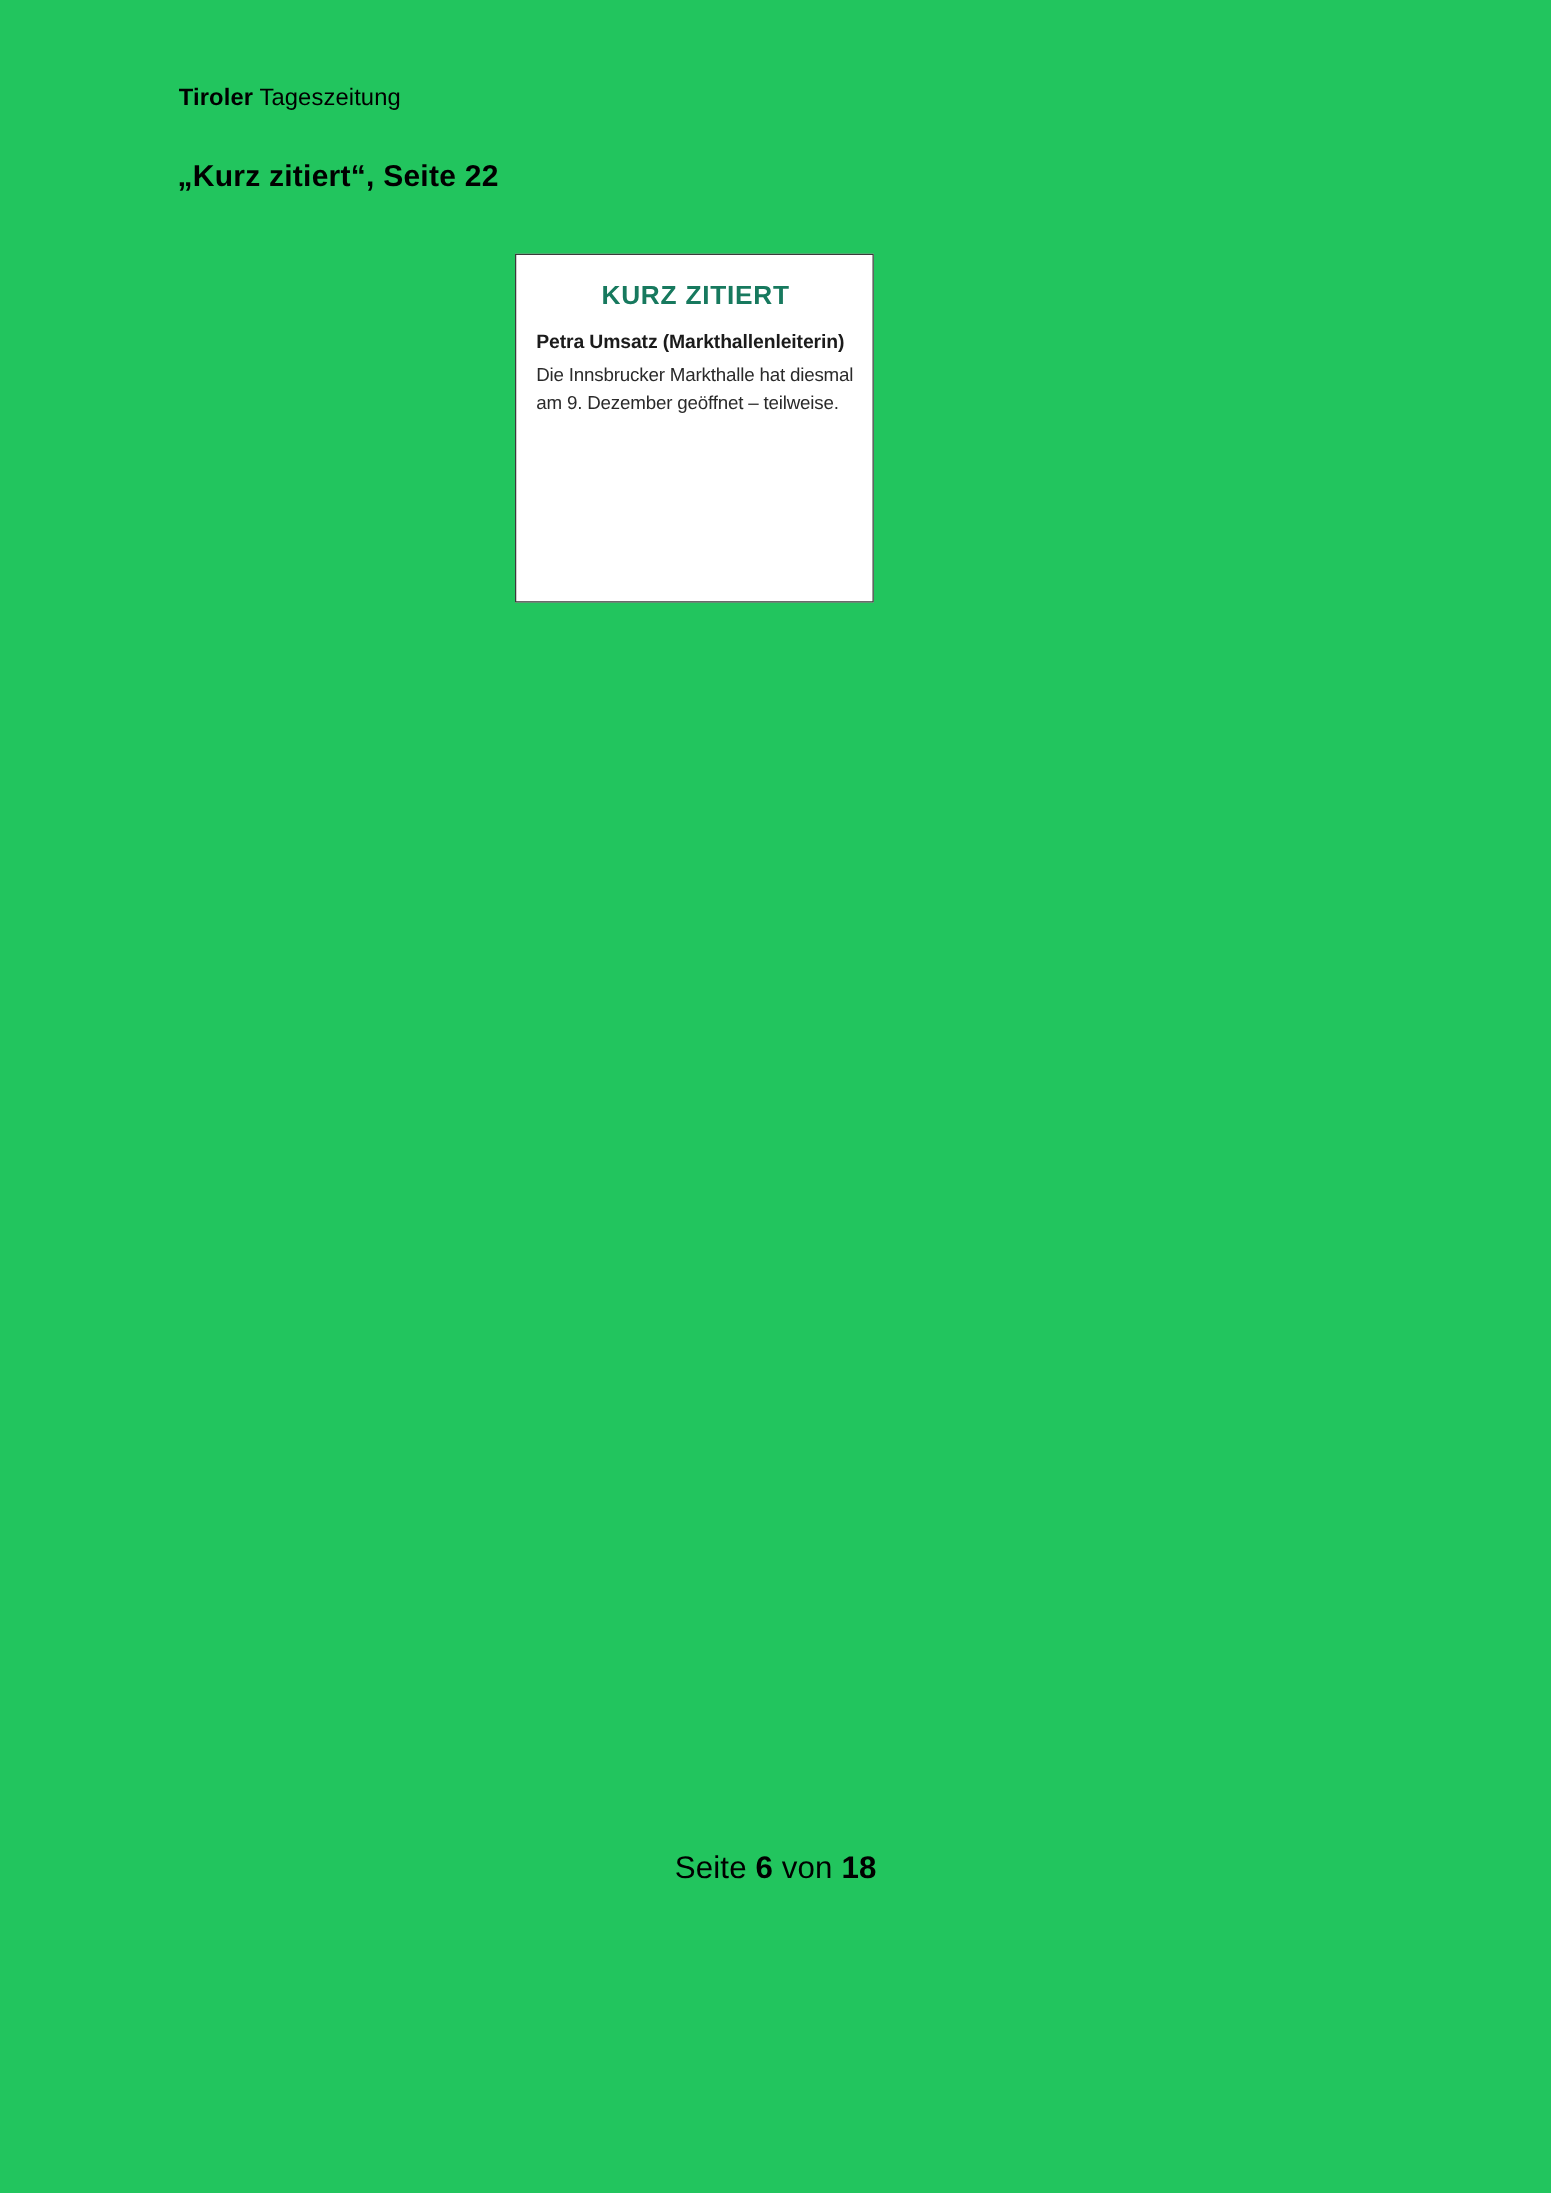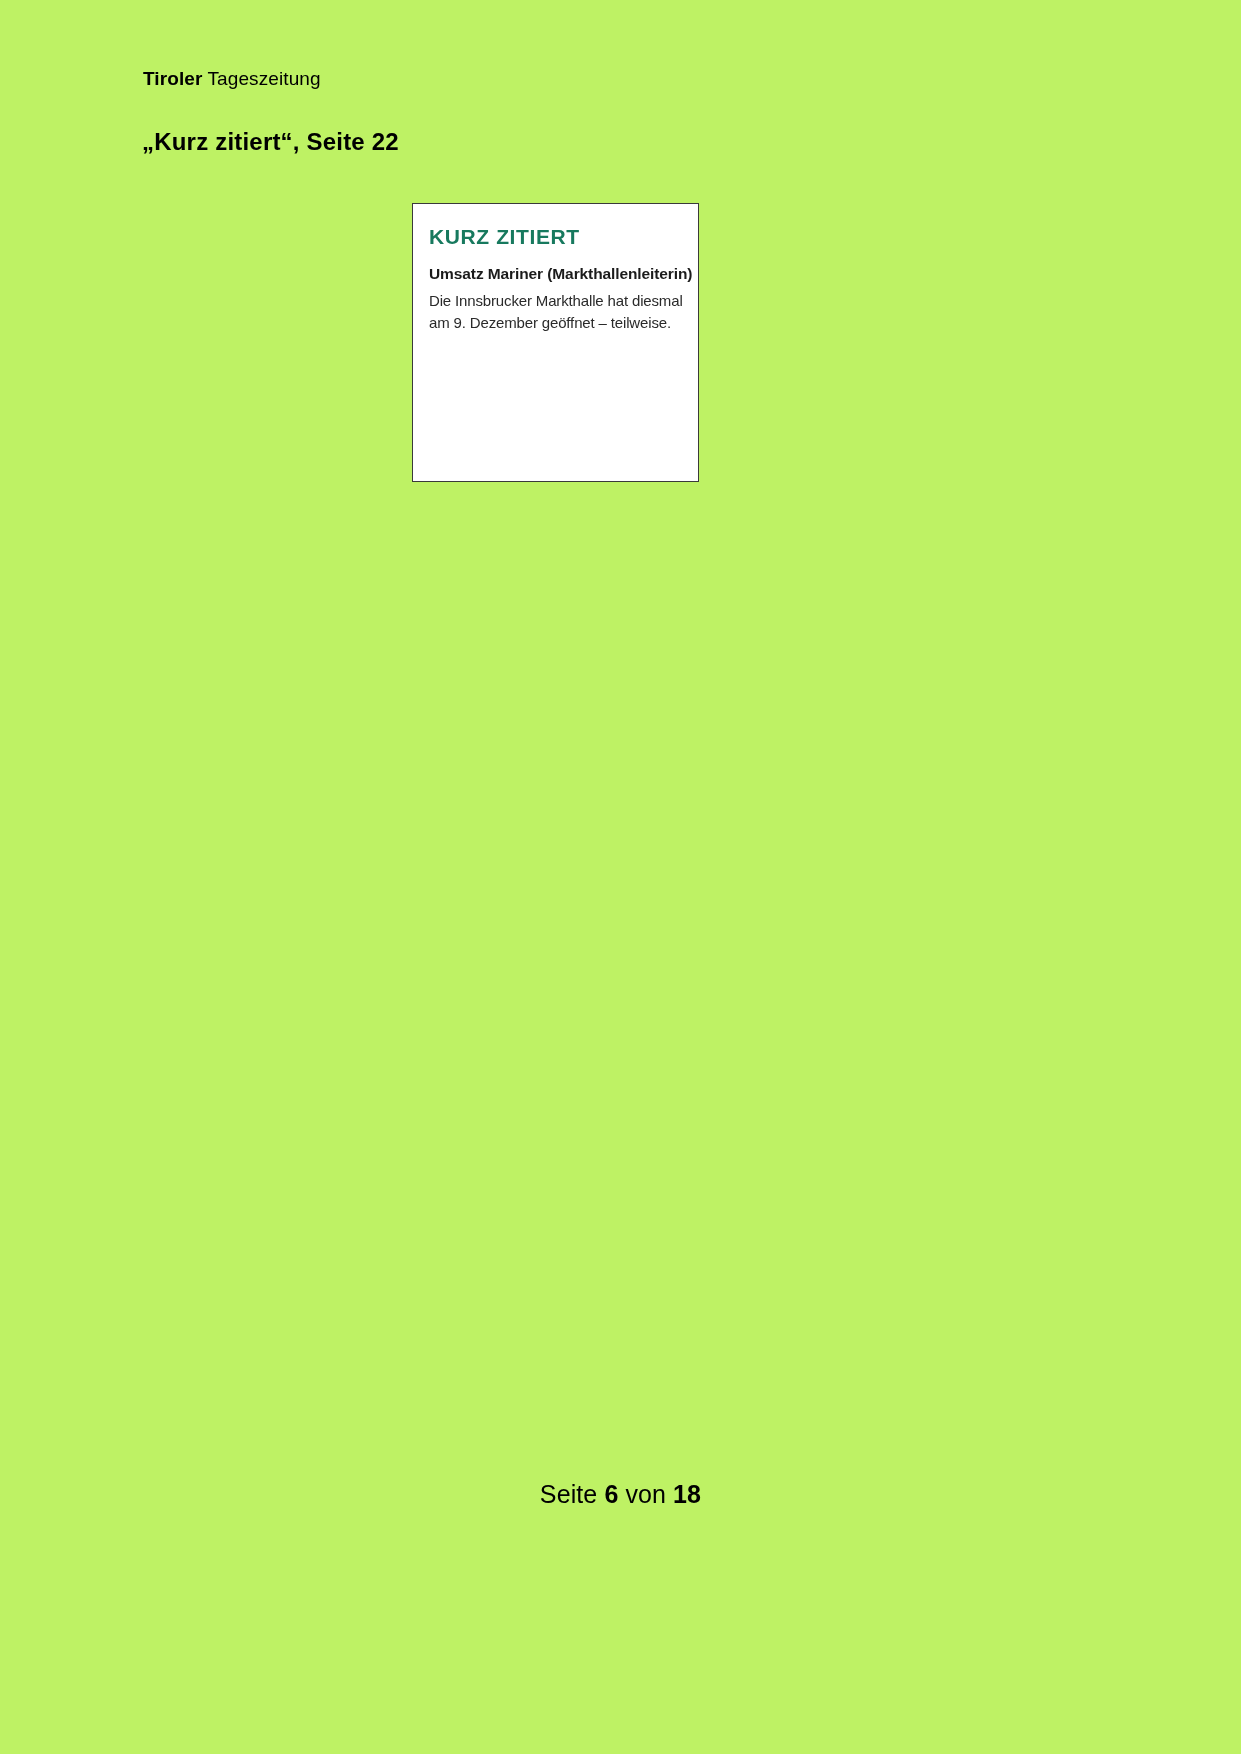"Tiroler Tageszeitung" .page { background: #bef264 -> #22c55e }
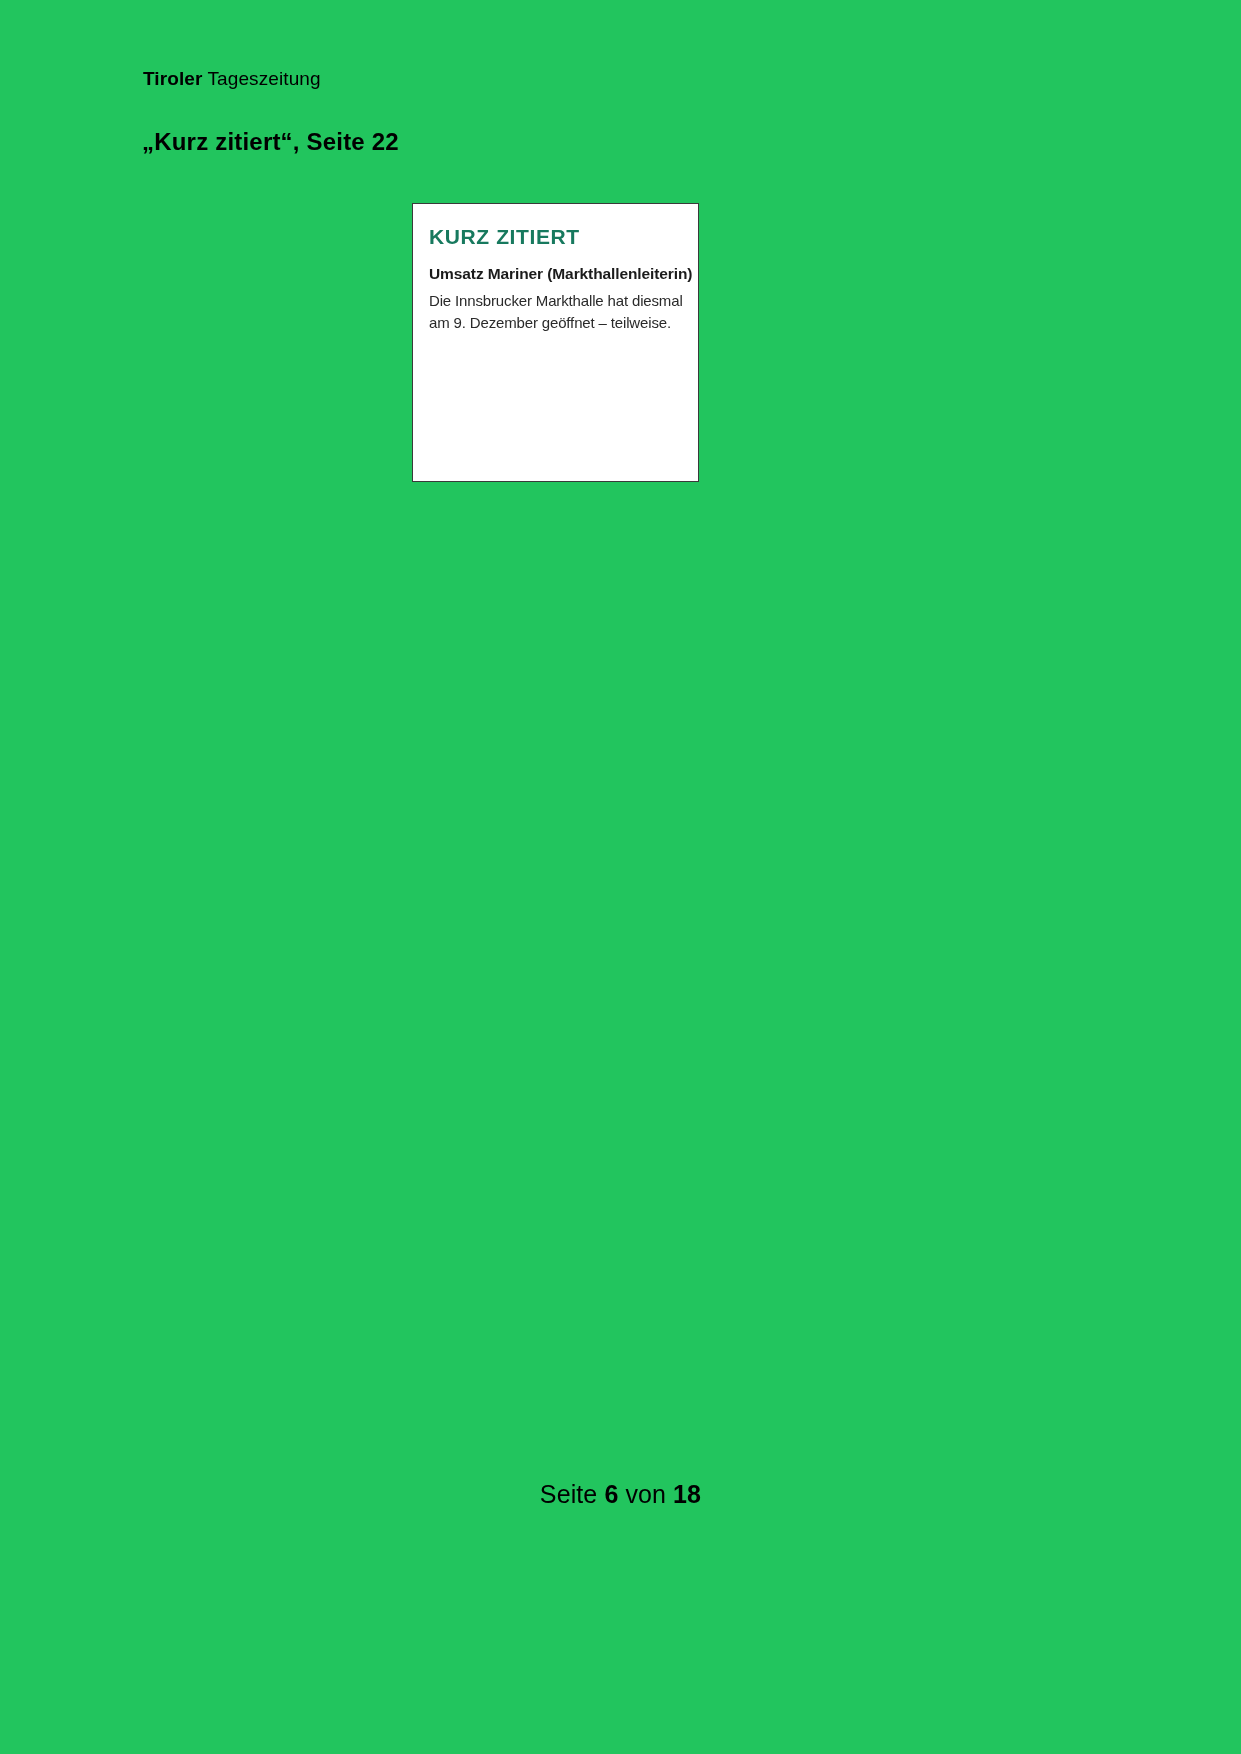"KURZ ZITIERT" .clip-kicker { text-align: none -> center }
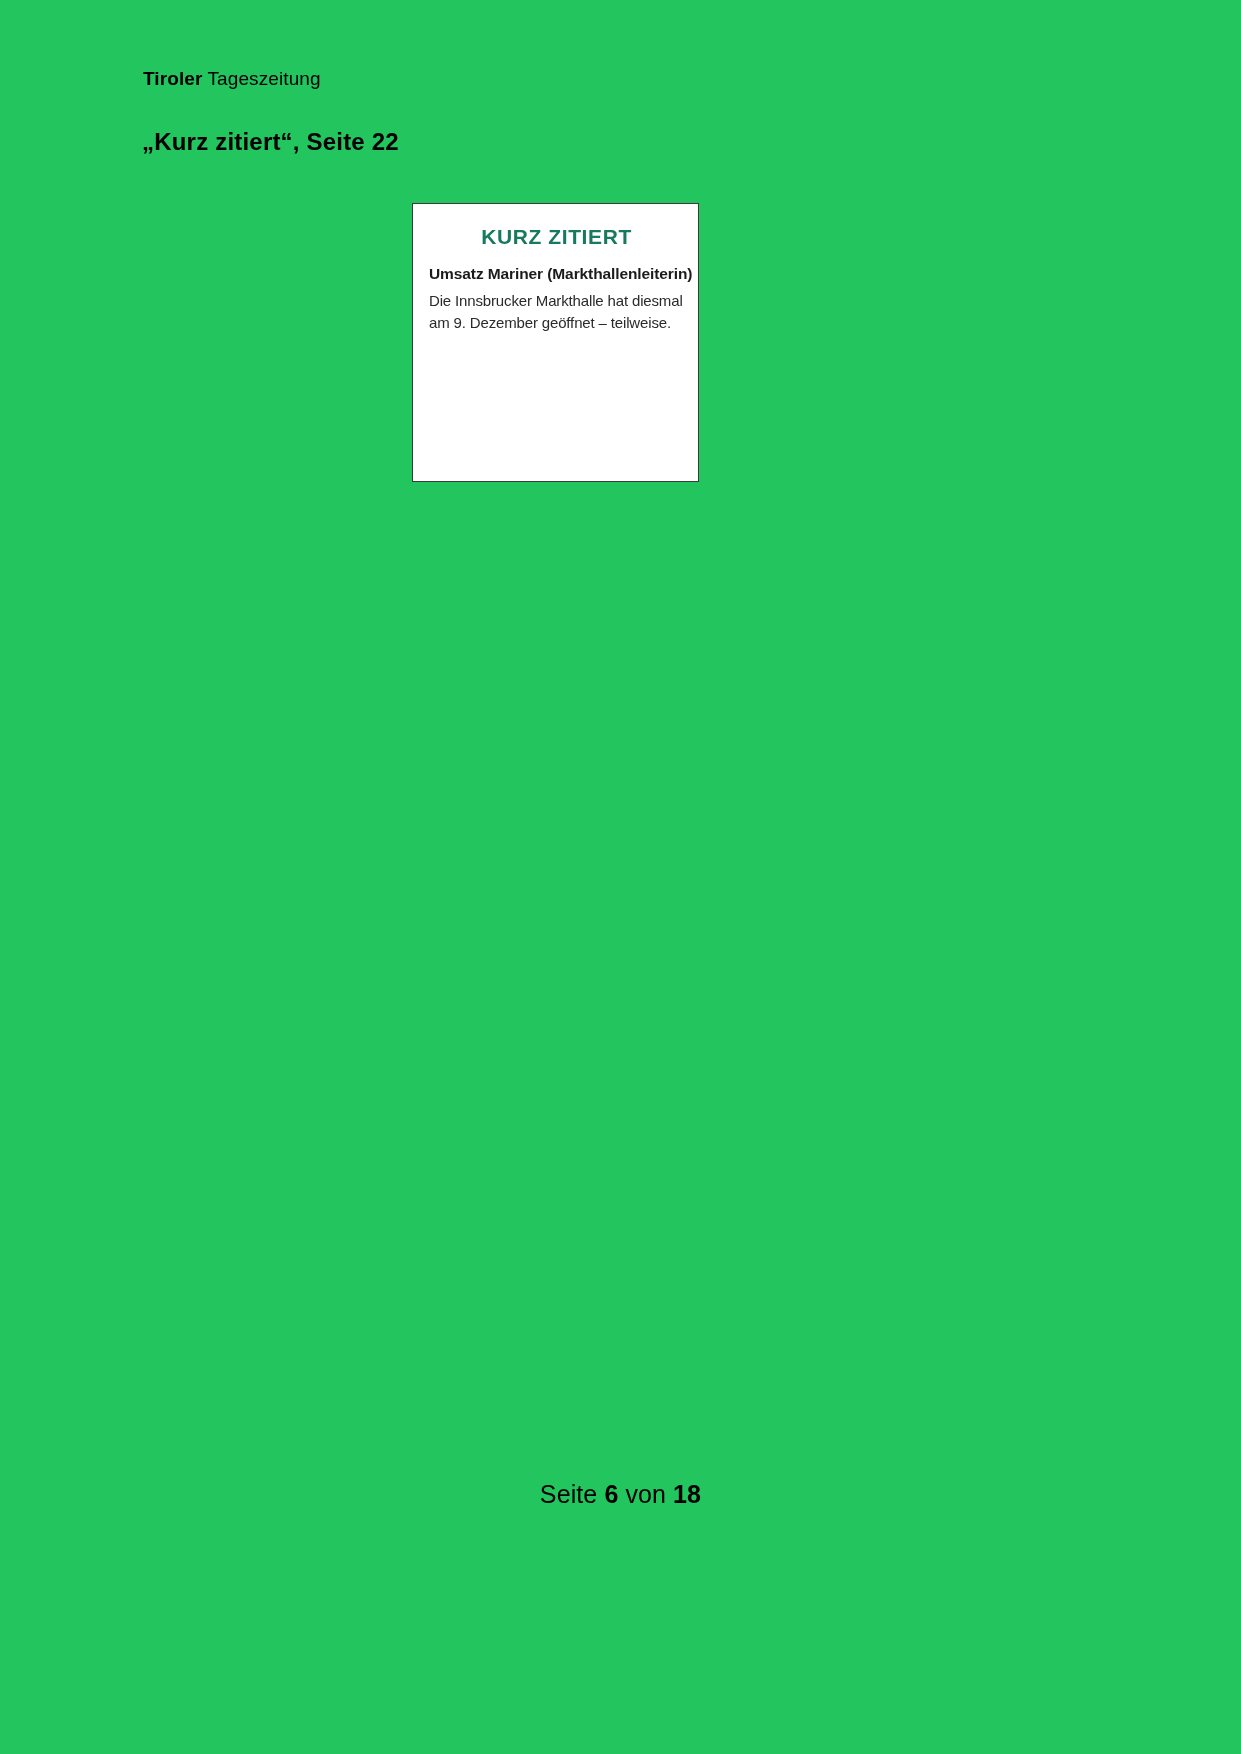"Umsatz Mariner (Markthallenleiterin)" div.attribution { text: Umsatz Mariner -> Petra Umsatz }
